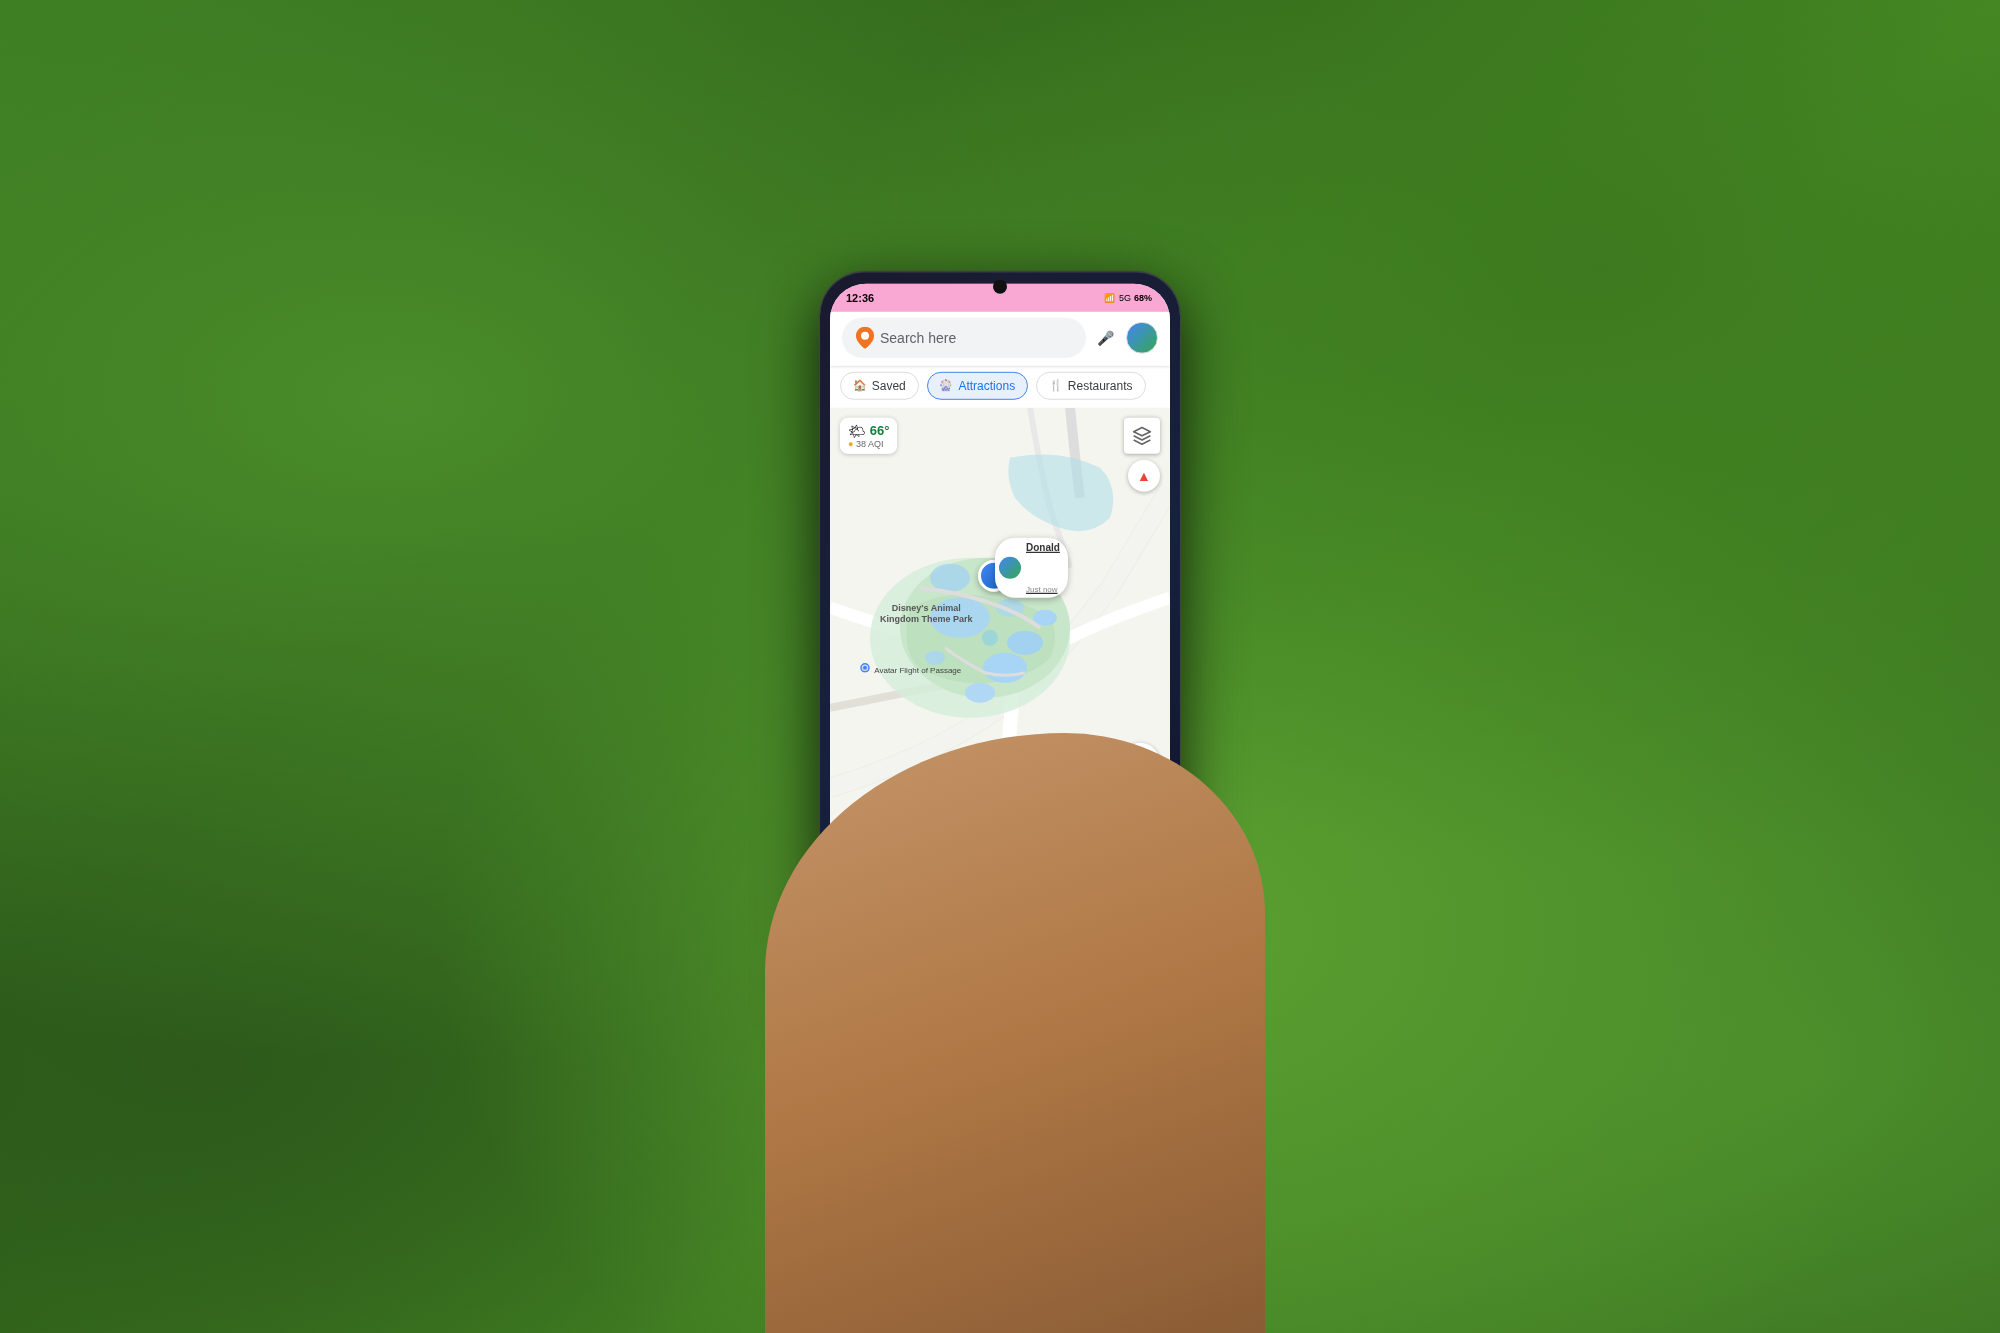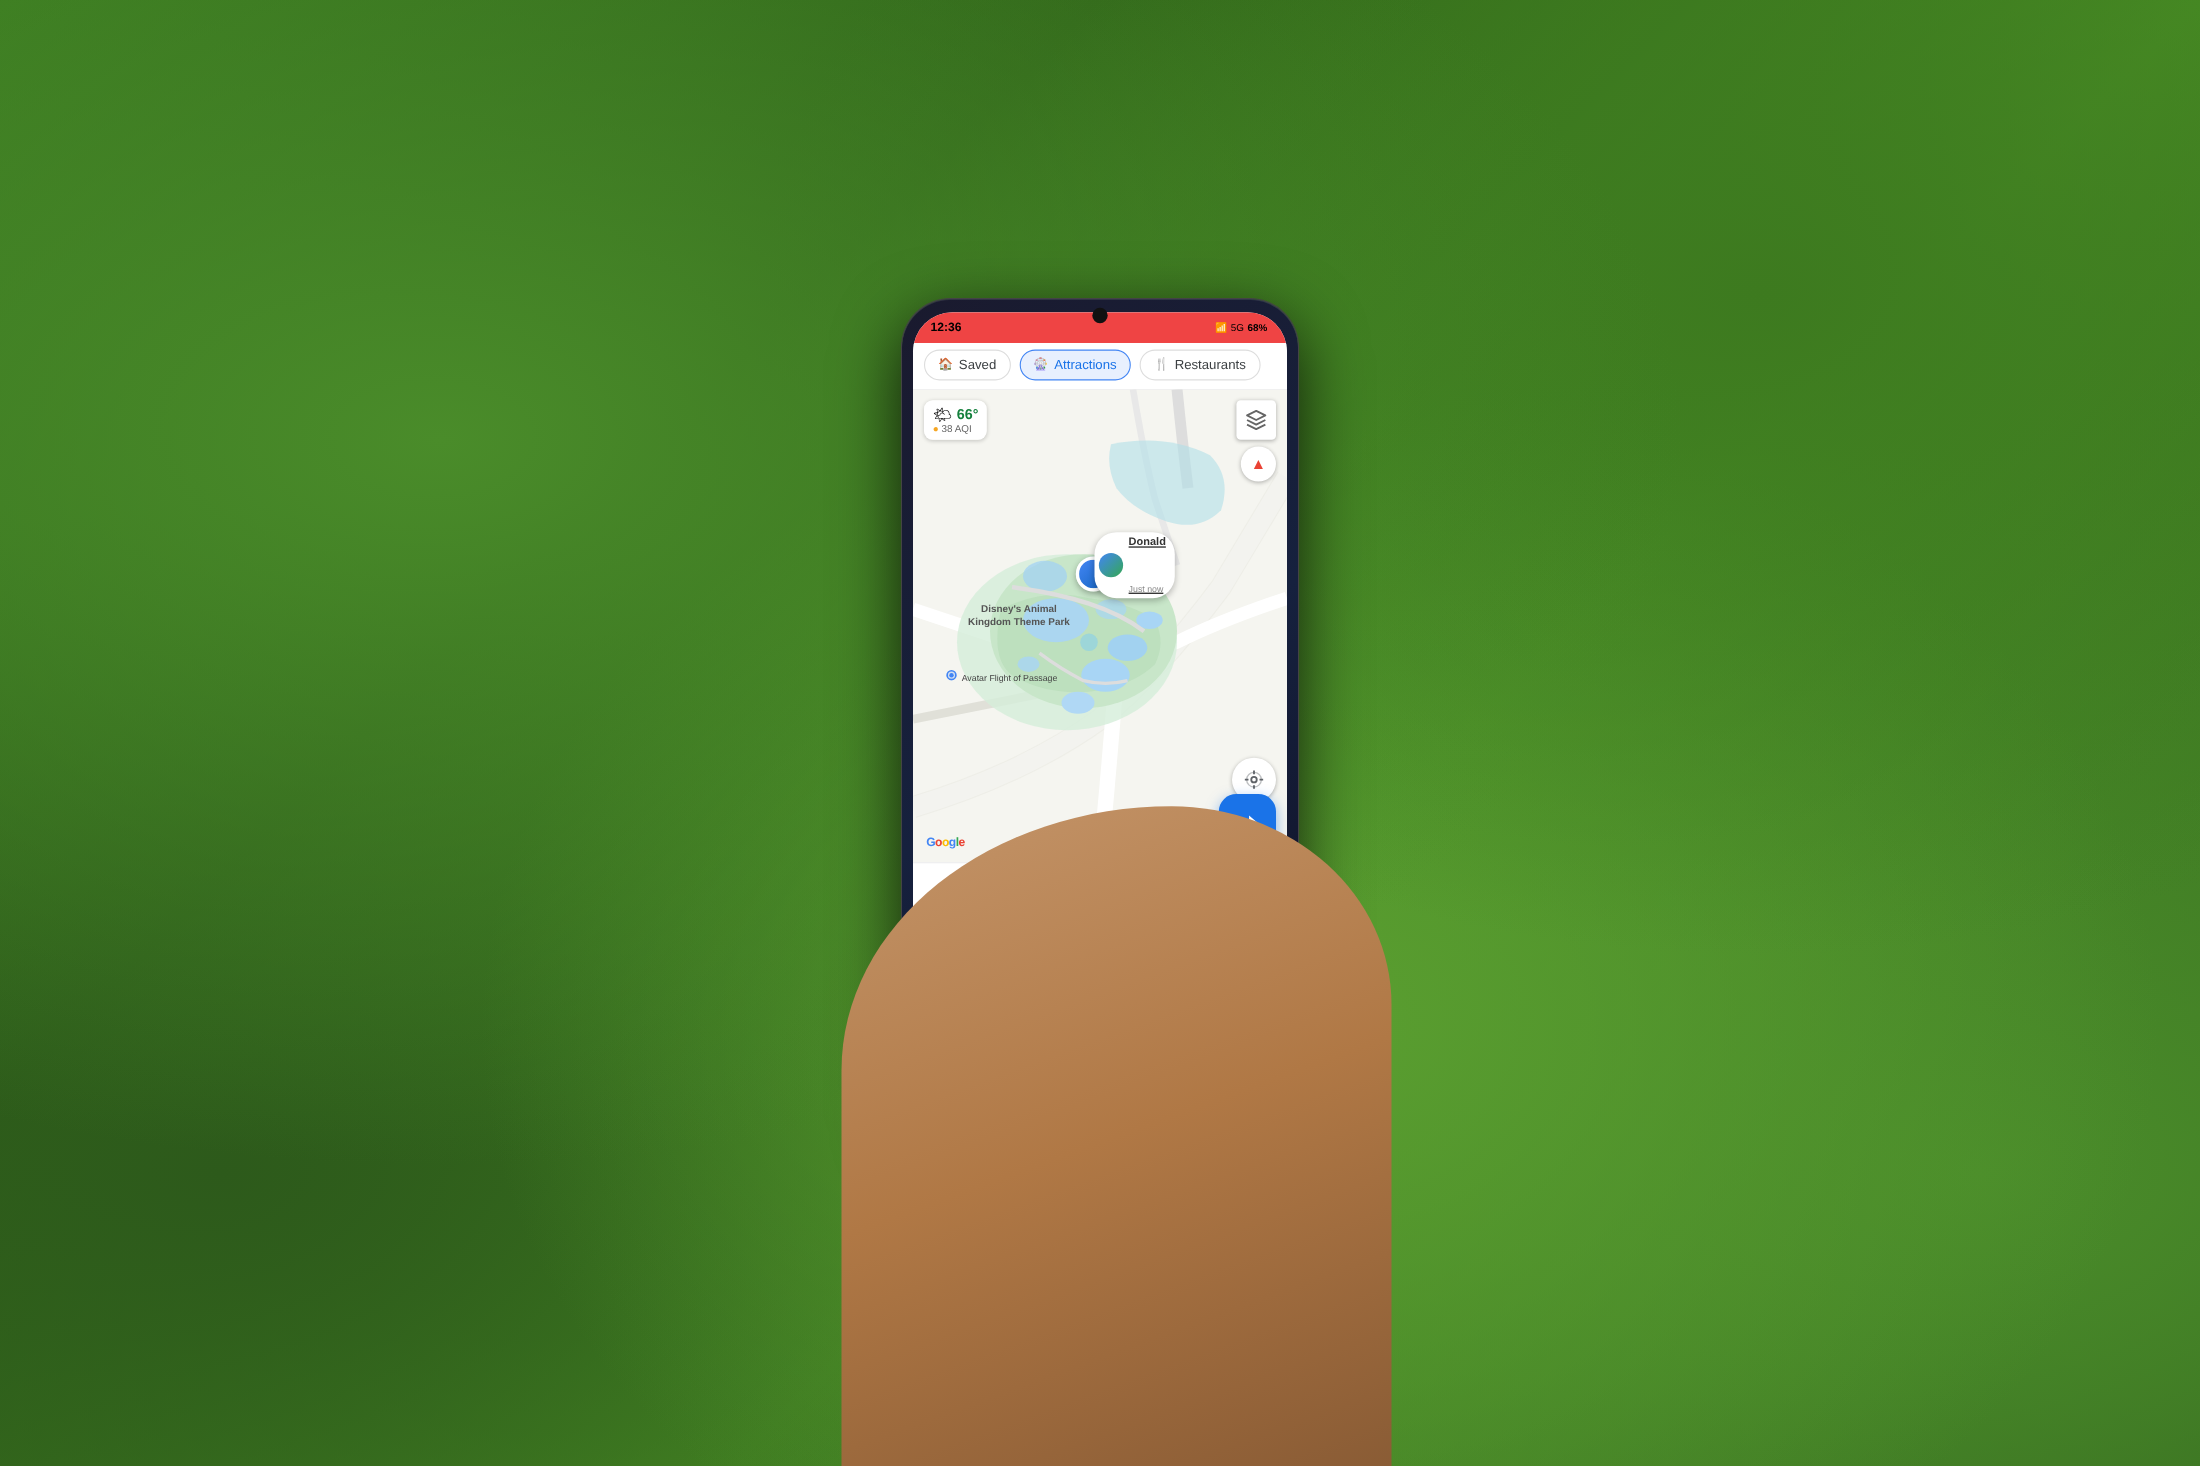"12:36" .status-bar { background: #ef4444 -> #f9a8d4 }
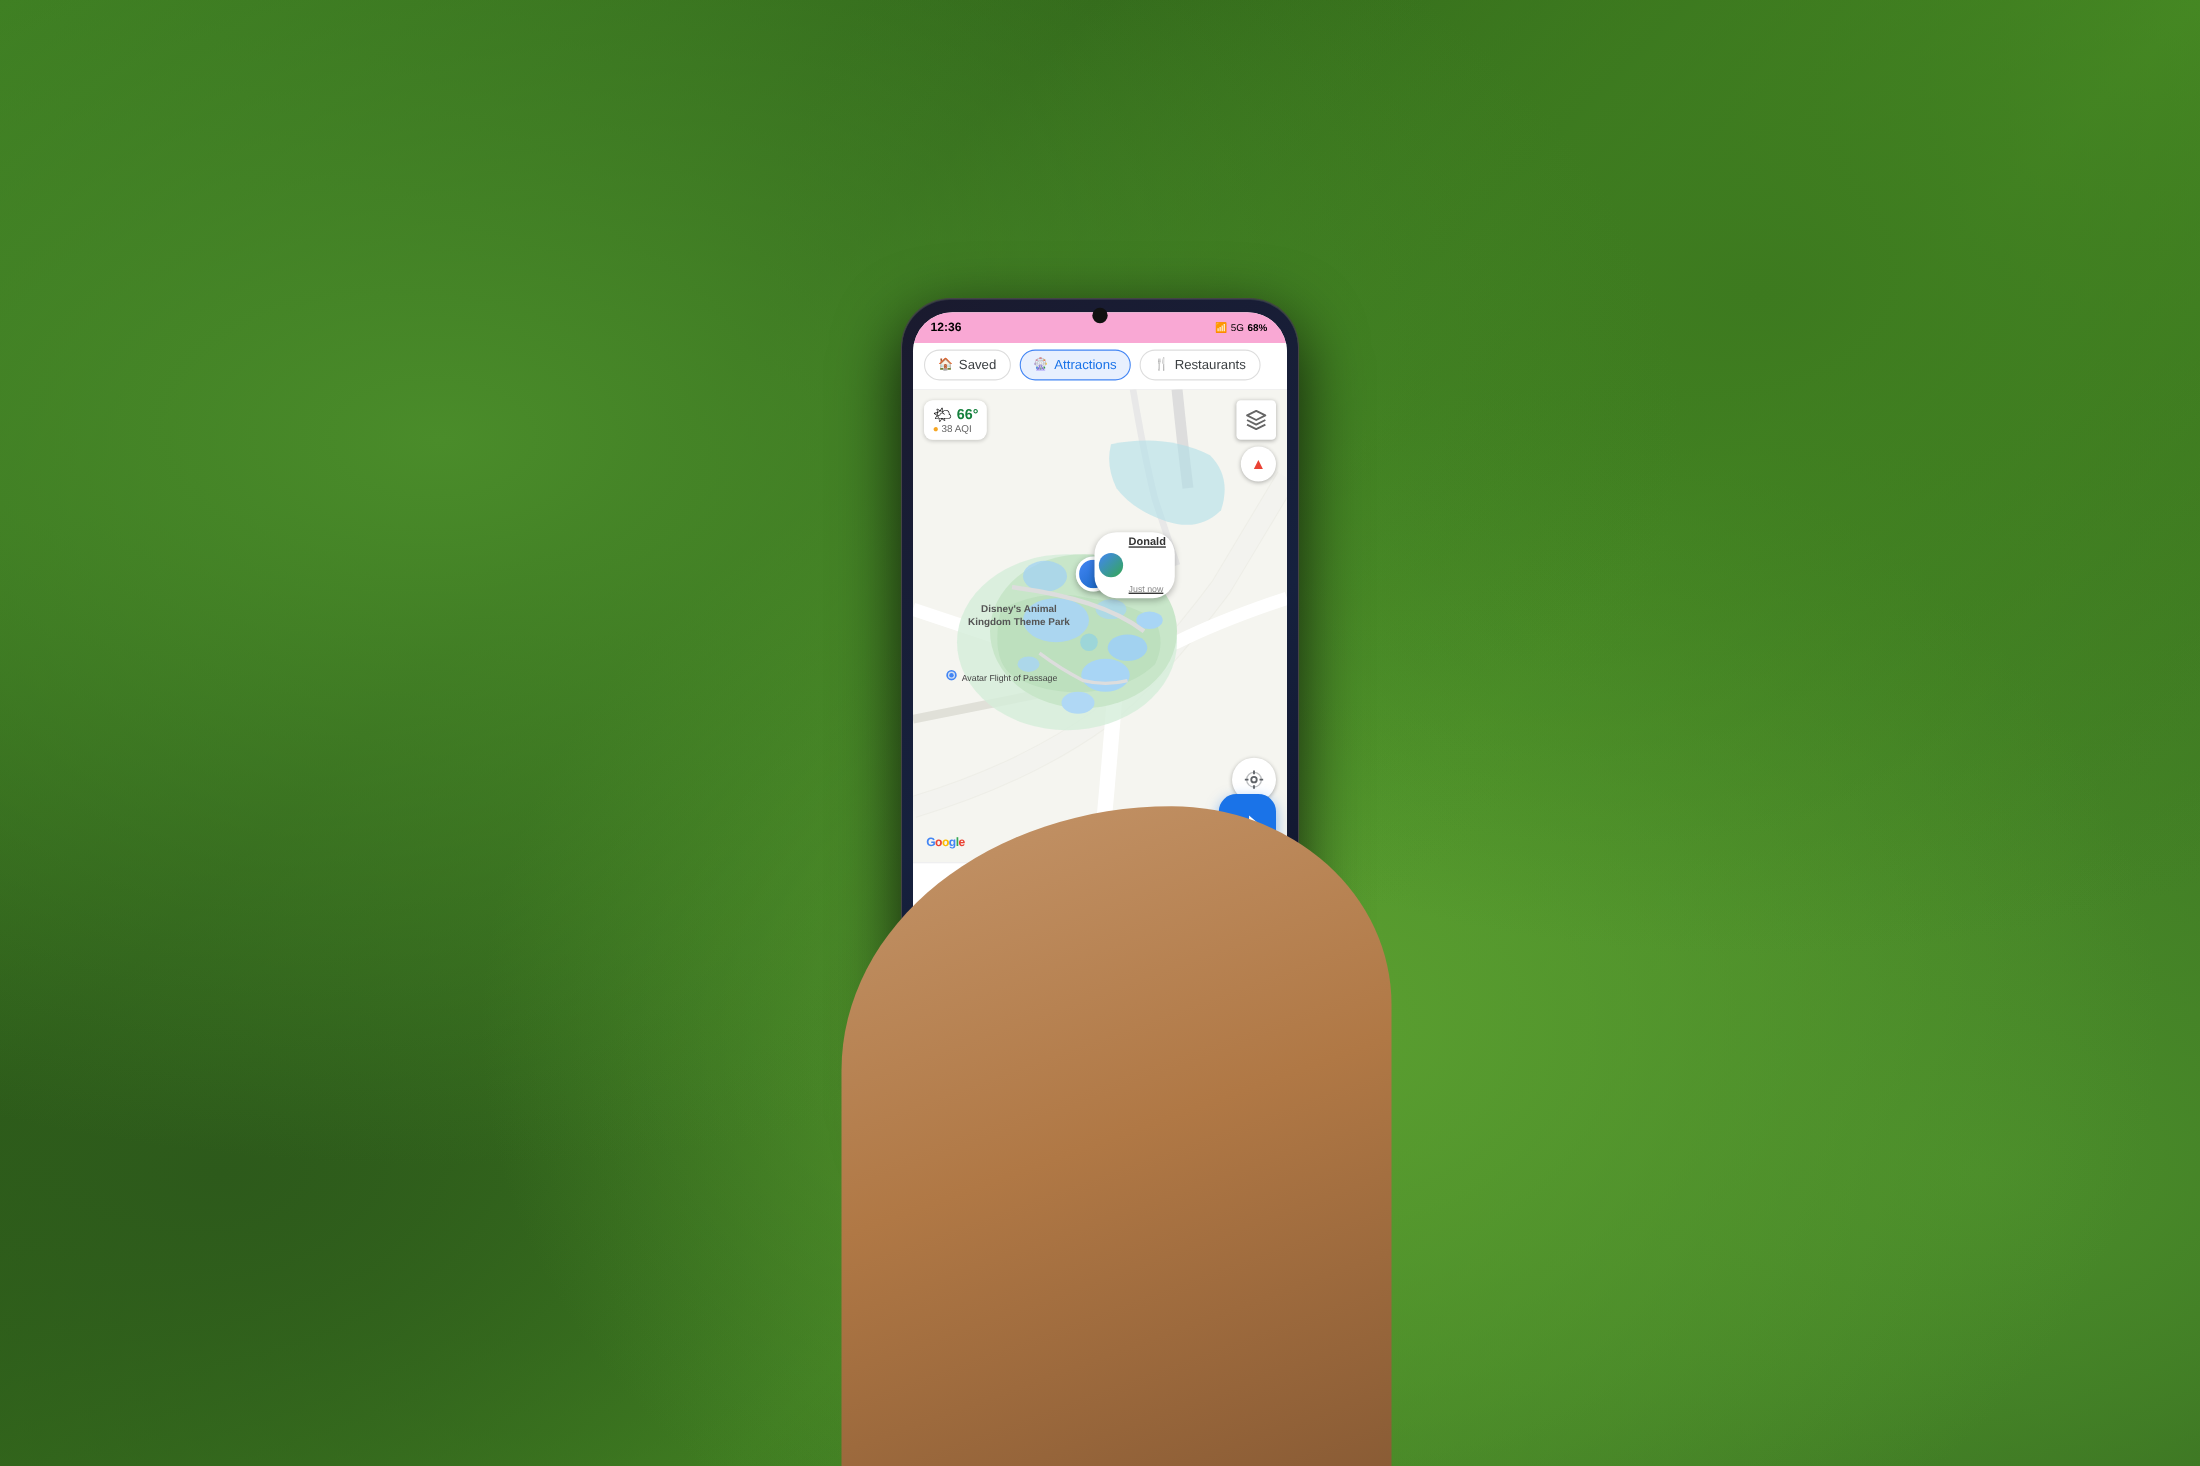"Search here" div.search-bar { html: none -> <div> <div> <svg> <path></path> <path></path> <circle></circle> </svg> <span>Search here</span> </div> <div>🎤</div> <div></div> </div> }
